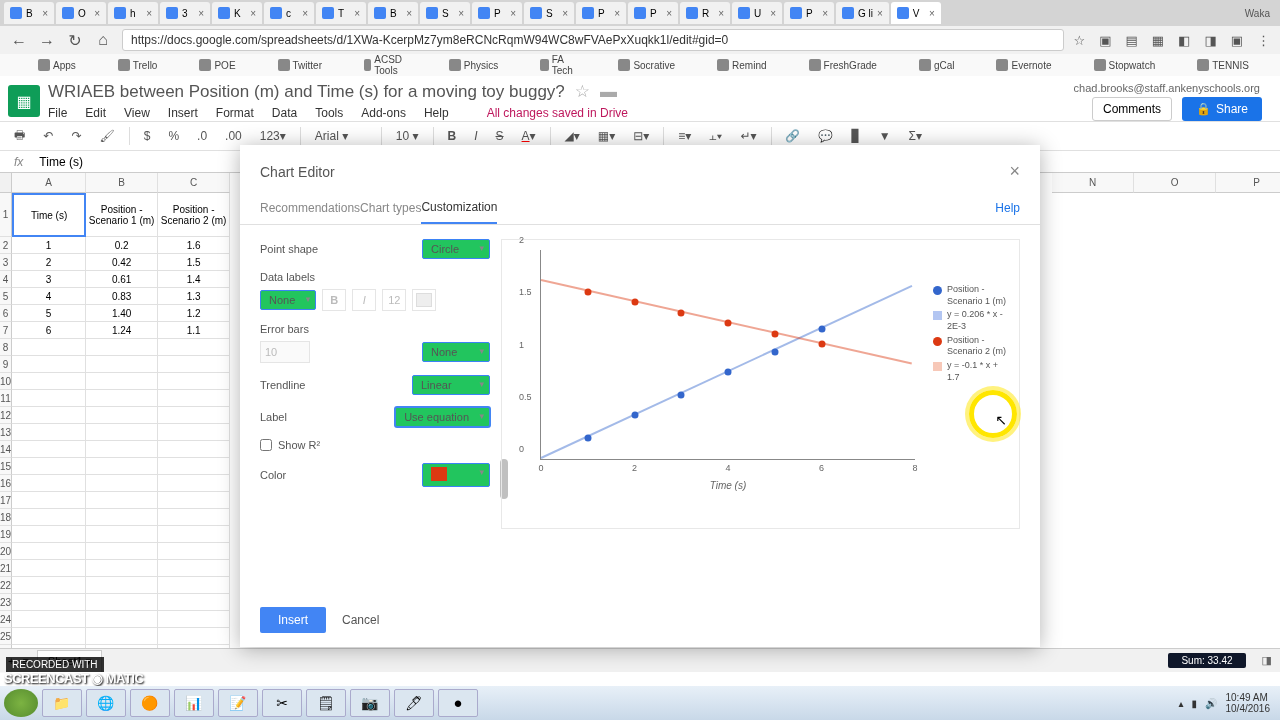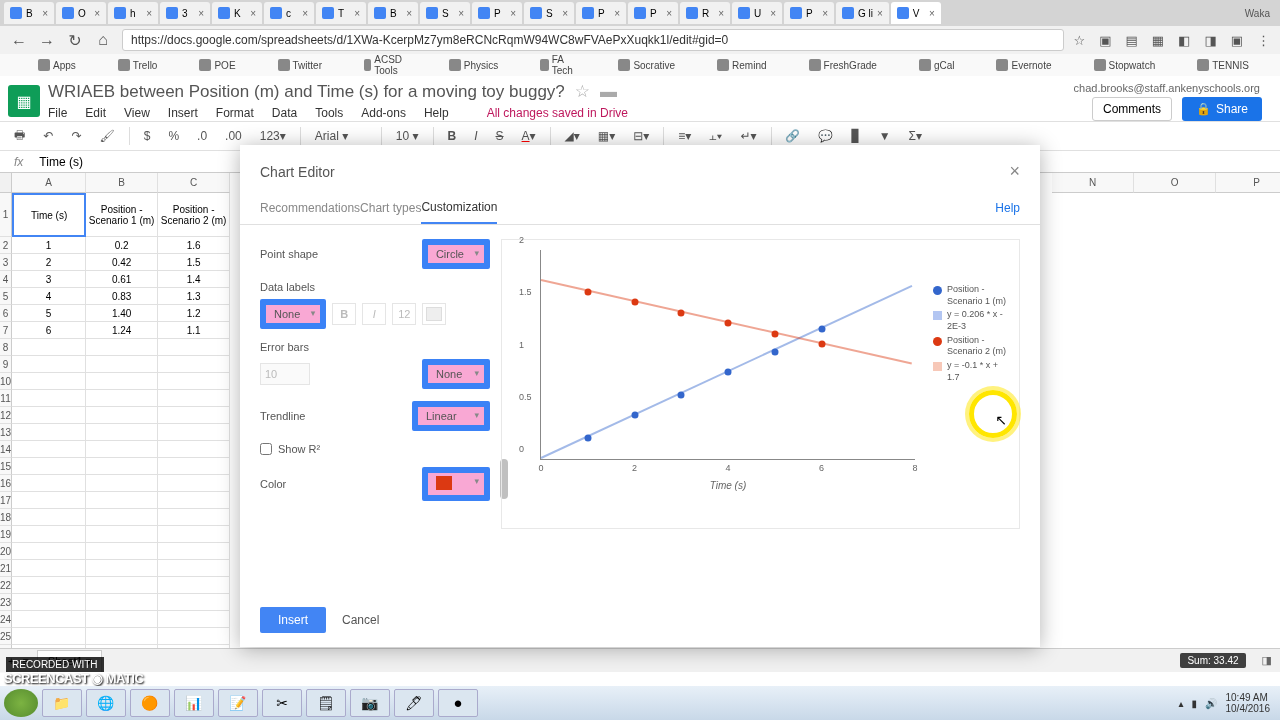"Circle" .opt-select { background: #f9a8d4 -> #22c55e; border: 6px solid #3b82f6 -> 1px solid #3b82f6 }
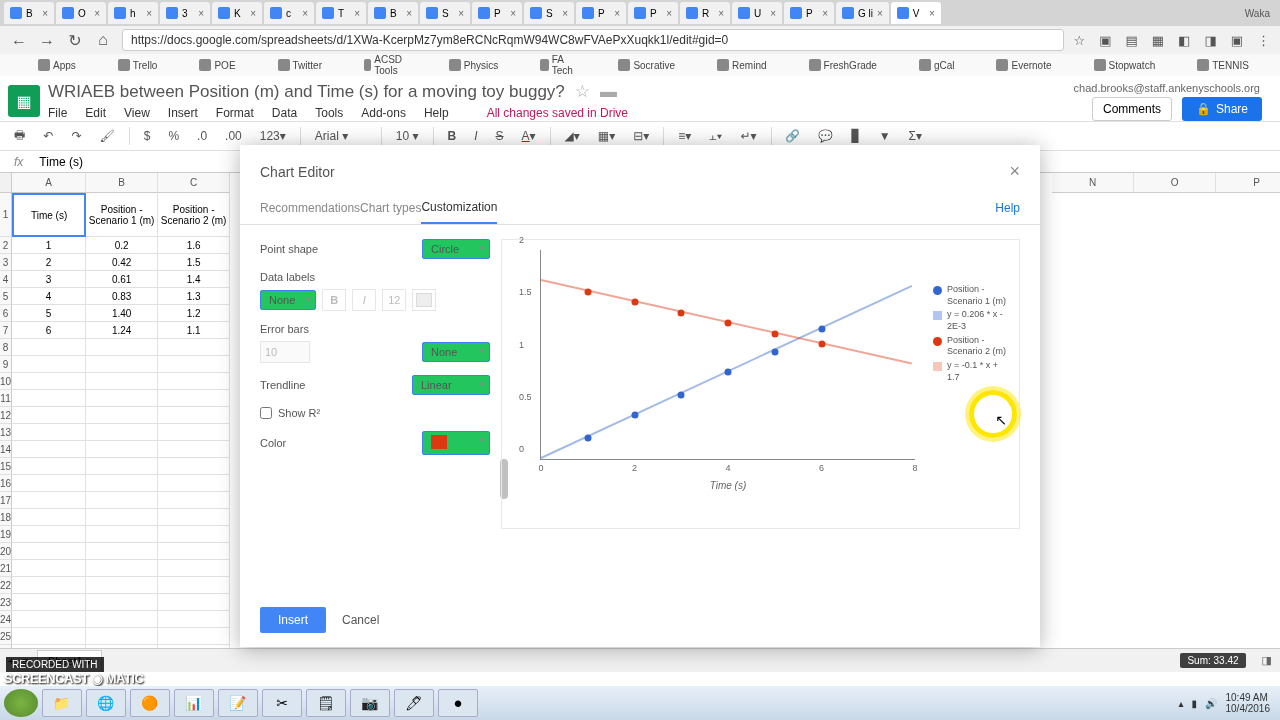"Label" div.opt-row { html: none -> <div> <span>Label</span> <span>Use equation</span> </div> }
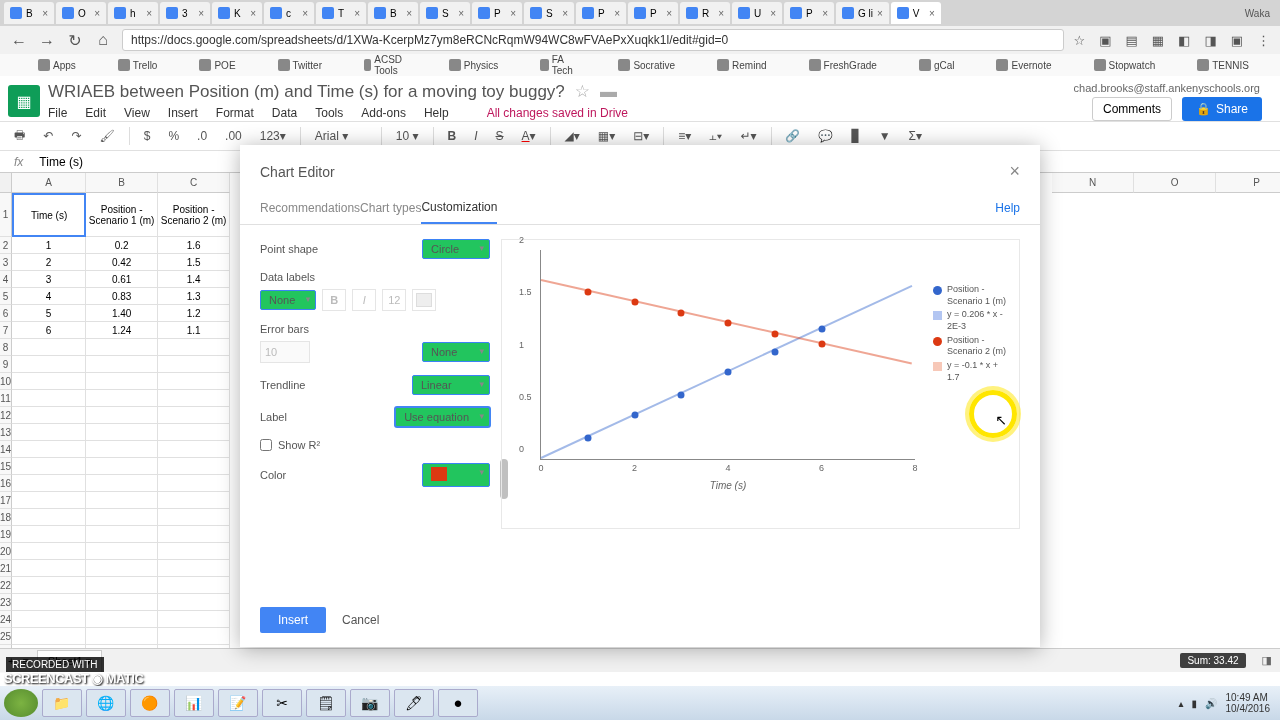"Sum: 33.42" .sum-badge { background: #404040 -> #0f172a; padding: 2px 7px -> 2px 13px }
